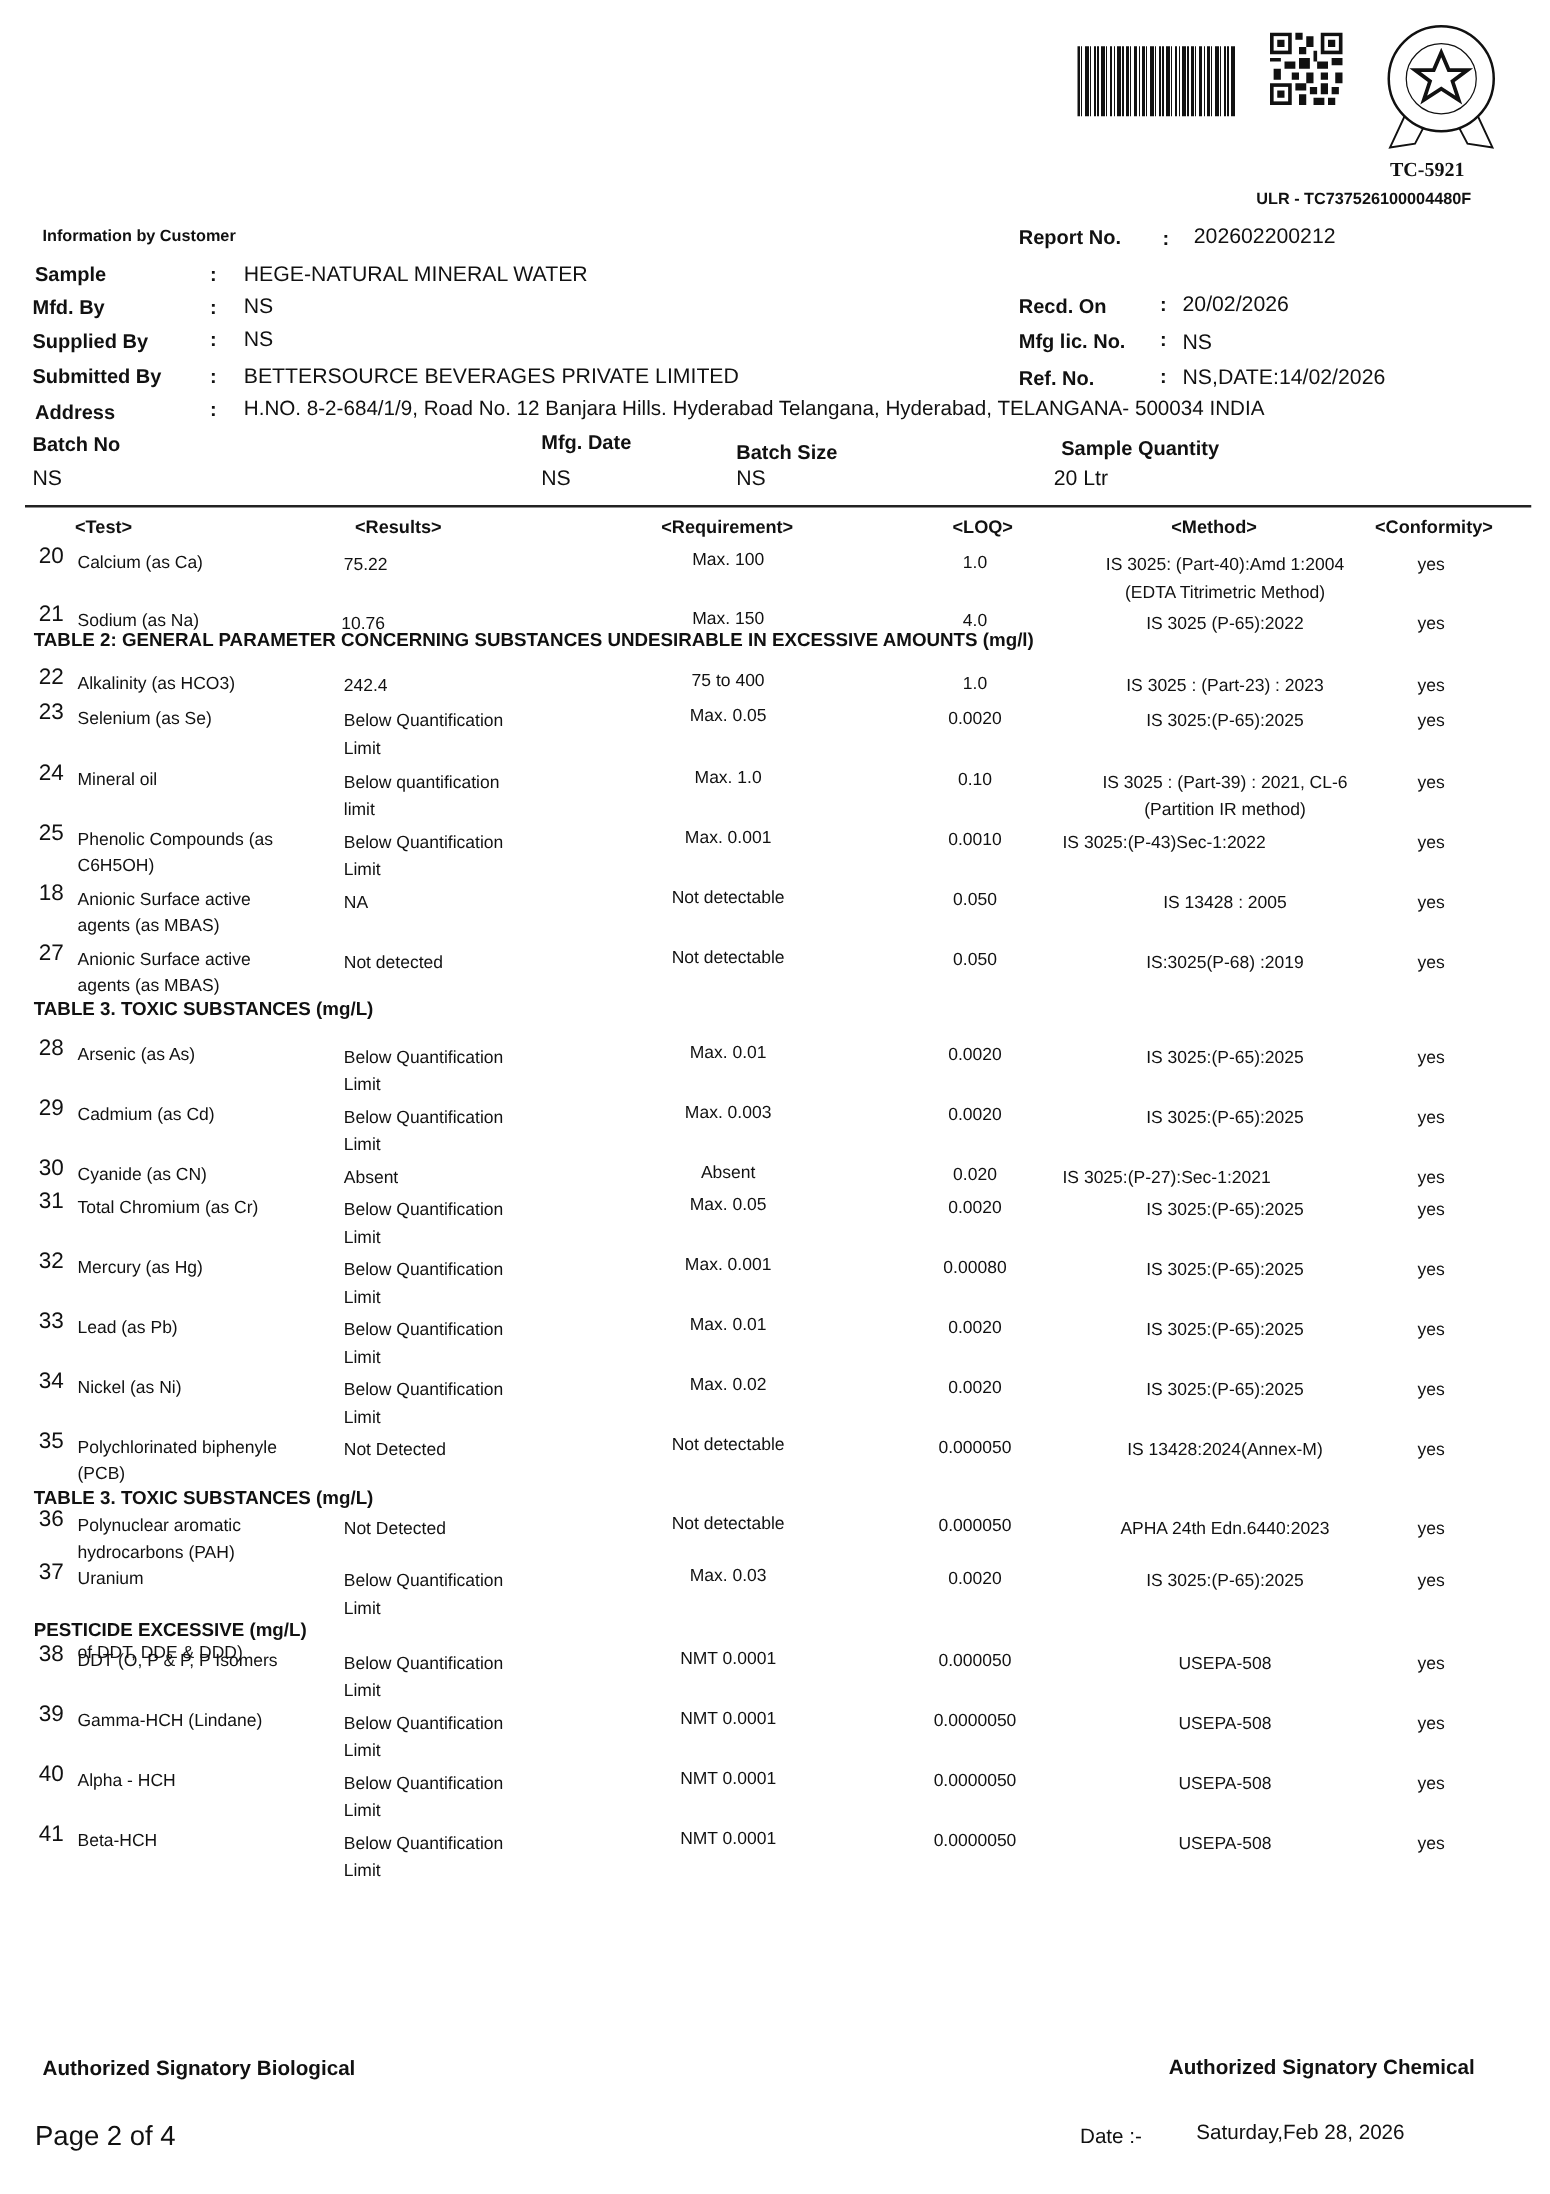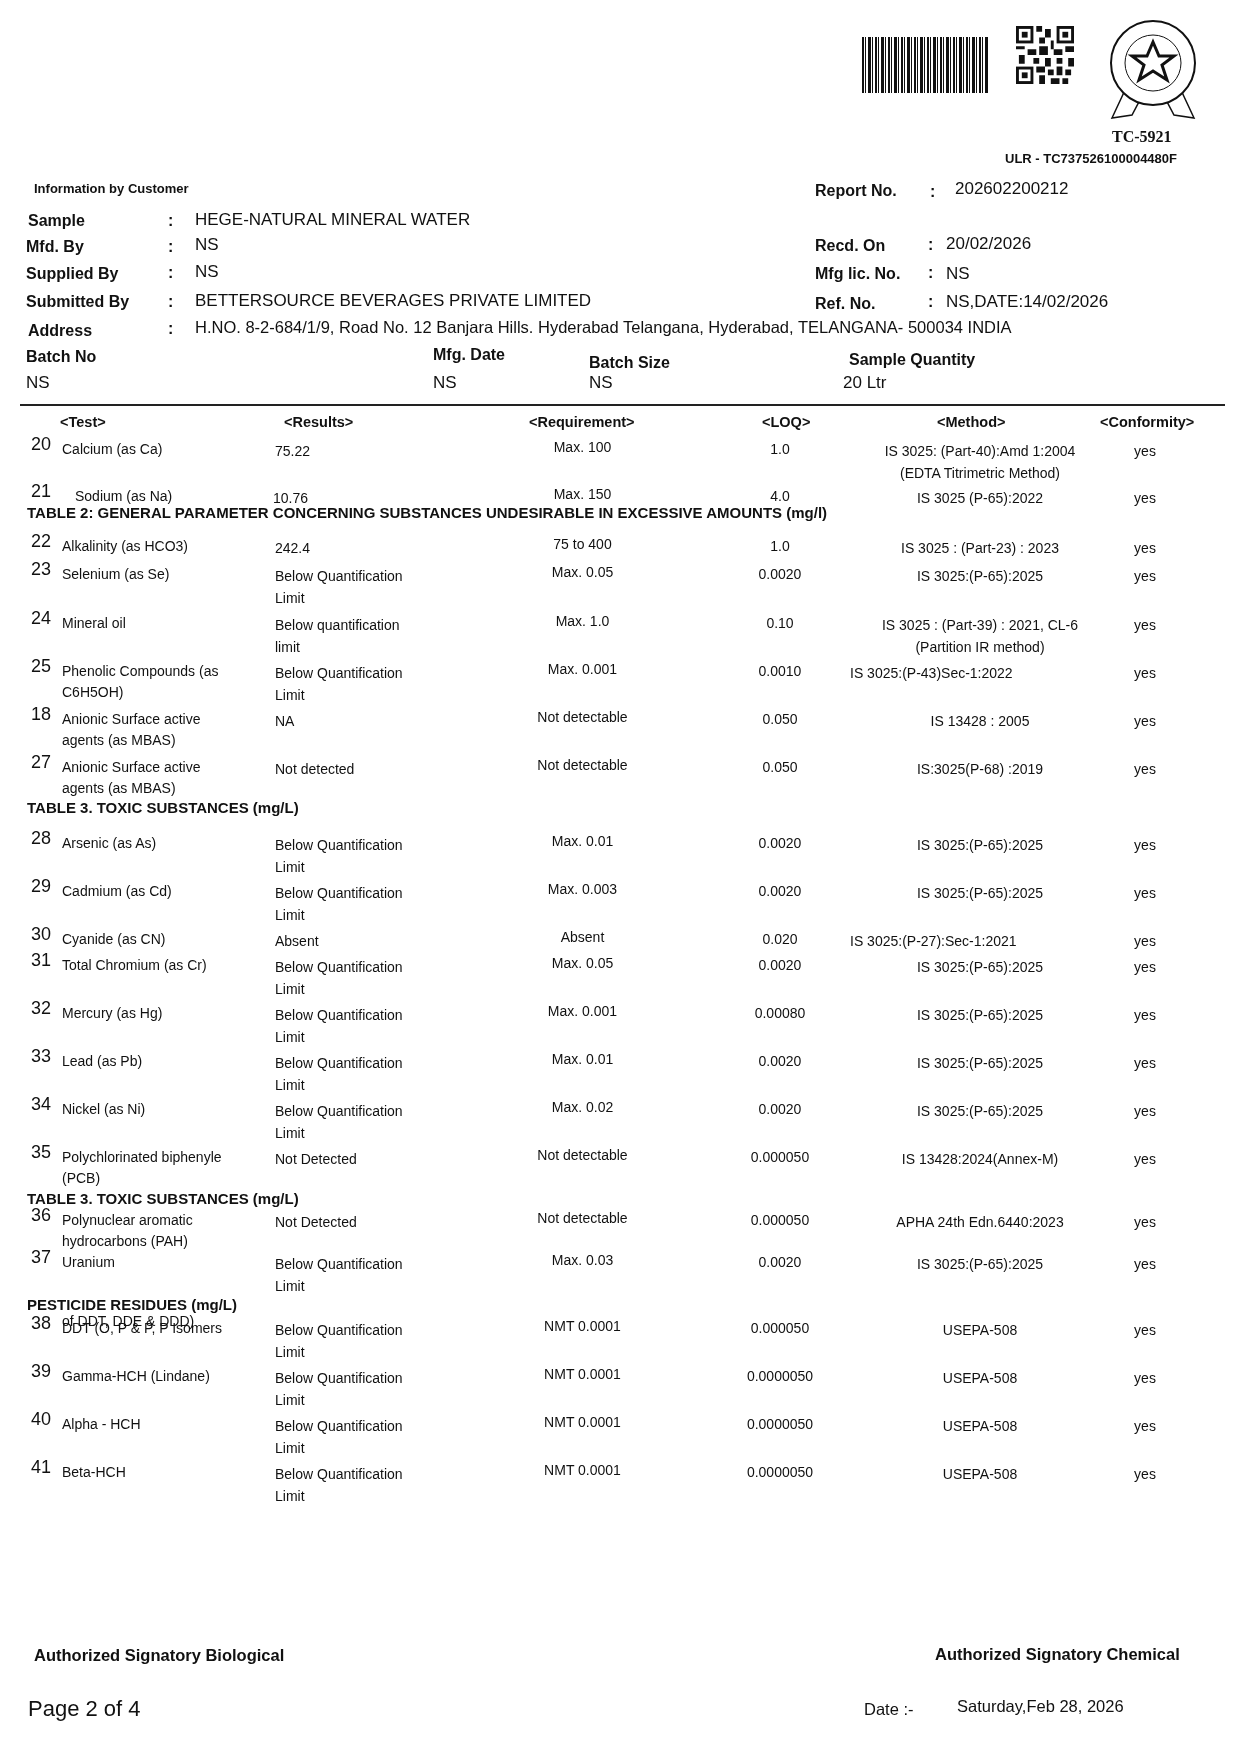"Sodium (as Na)" div.abs { margin-left: 13px -> none }
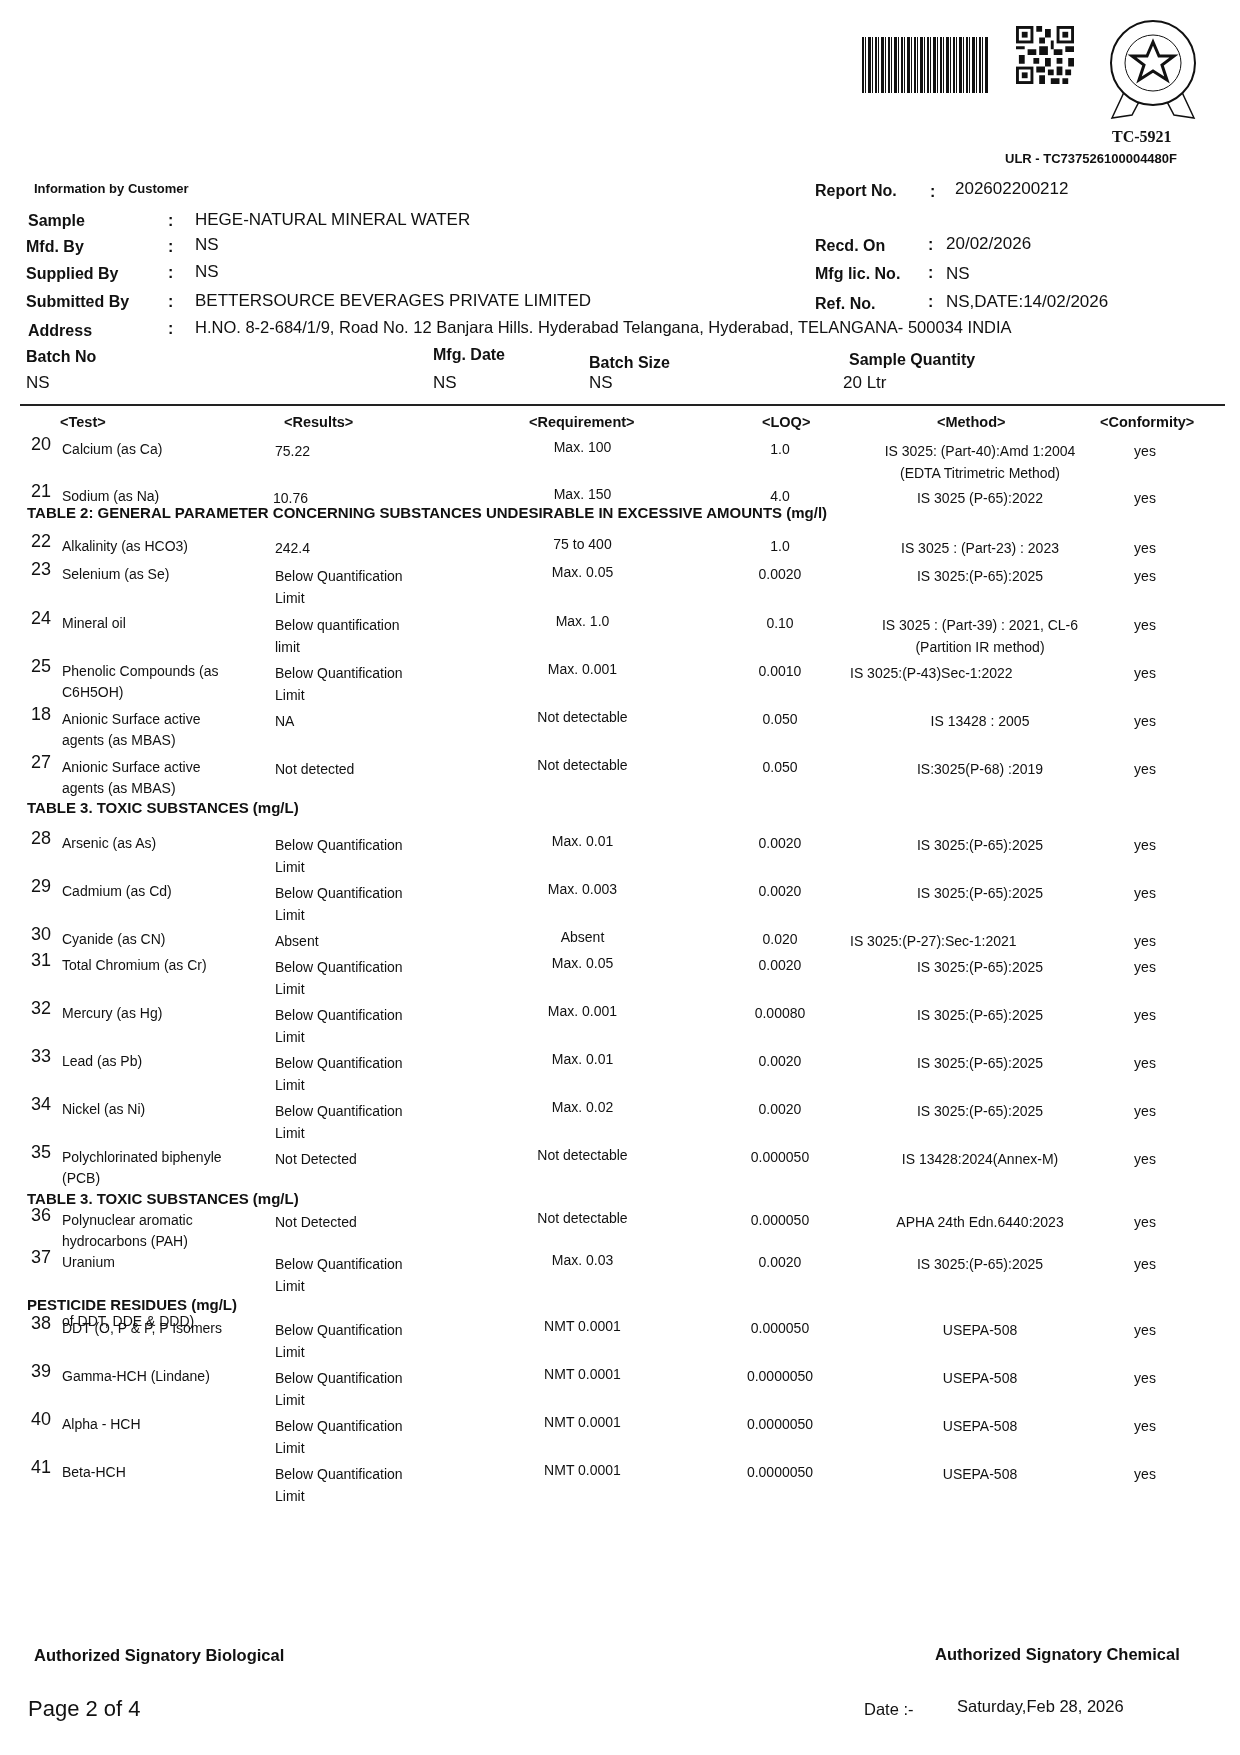"PESTICIDE RESIDUES (mg/L)" div.abs { text: RESIDUES -> EXCESSIVE }
